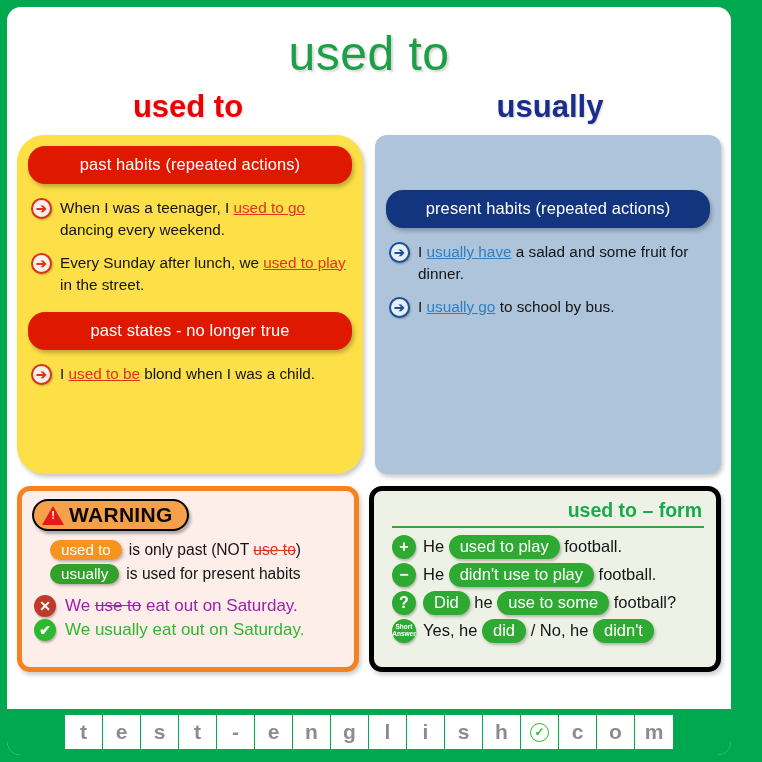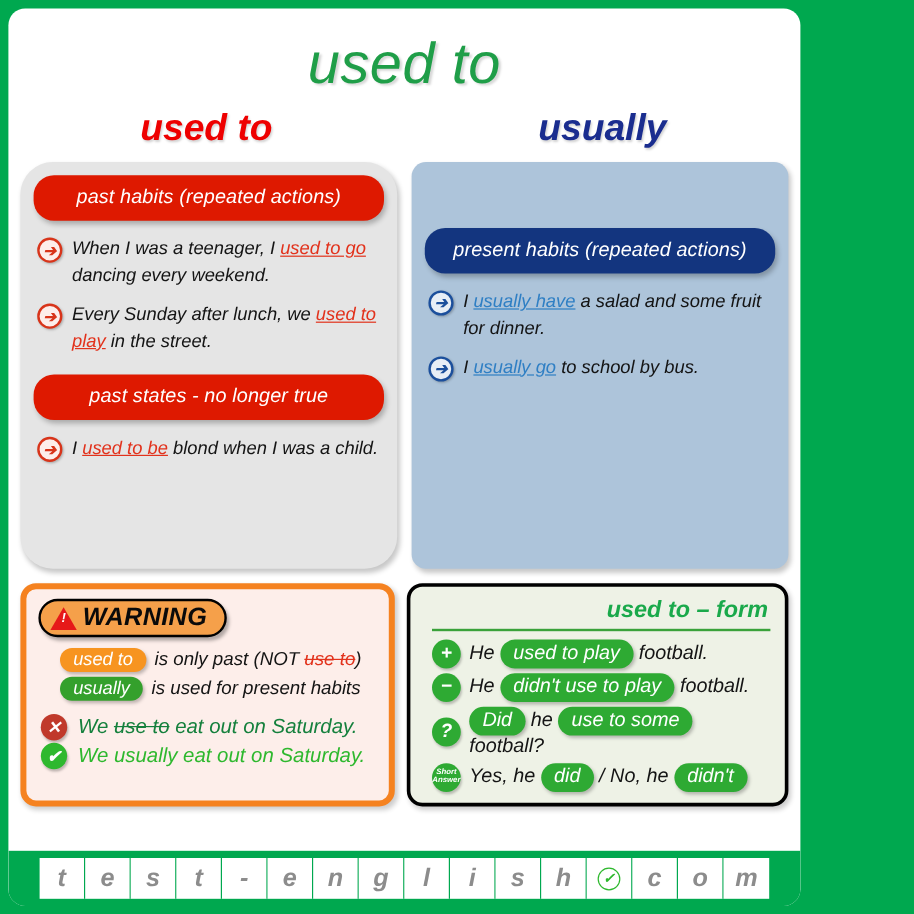"used to" .inner { font-style: italic -> none; width: 660px -> 724px }
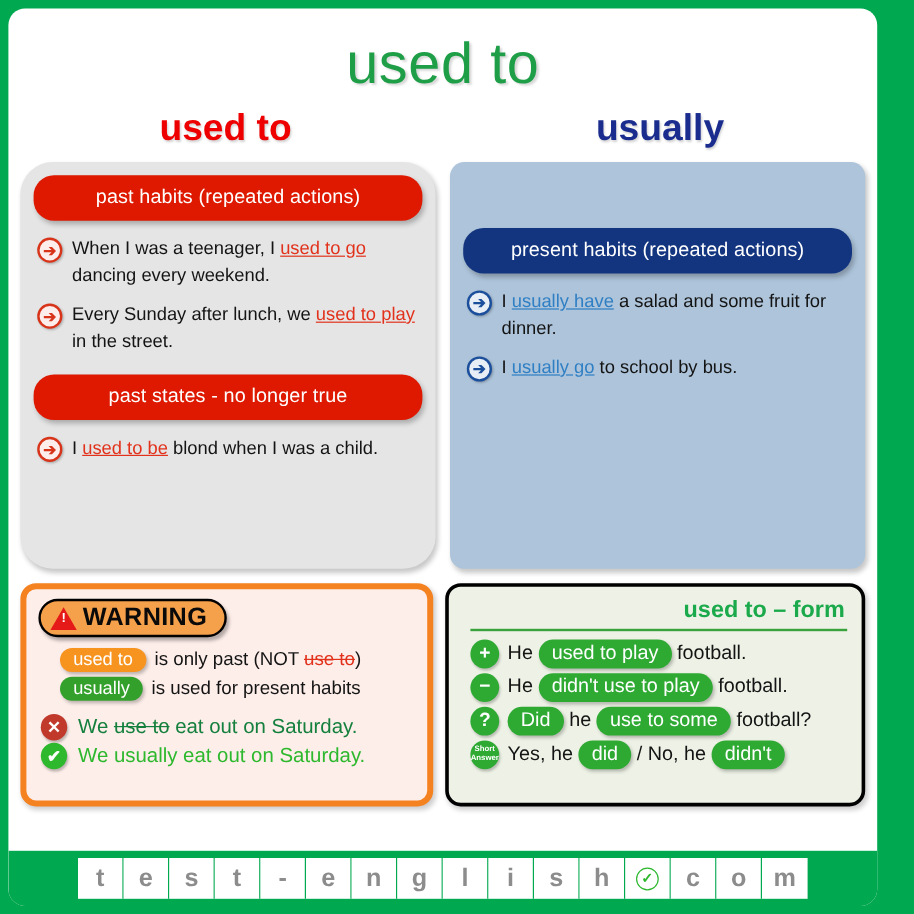"past habits (repeated actions)" .panel.red-panel { background: #e5e5e5 -> #fde047 }
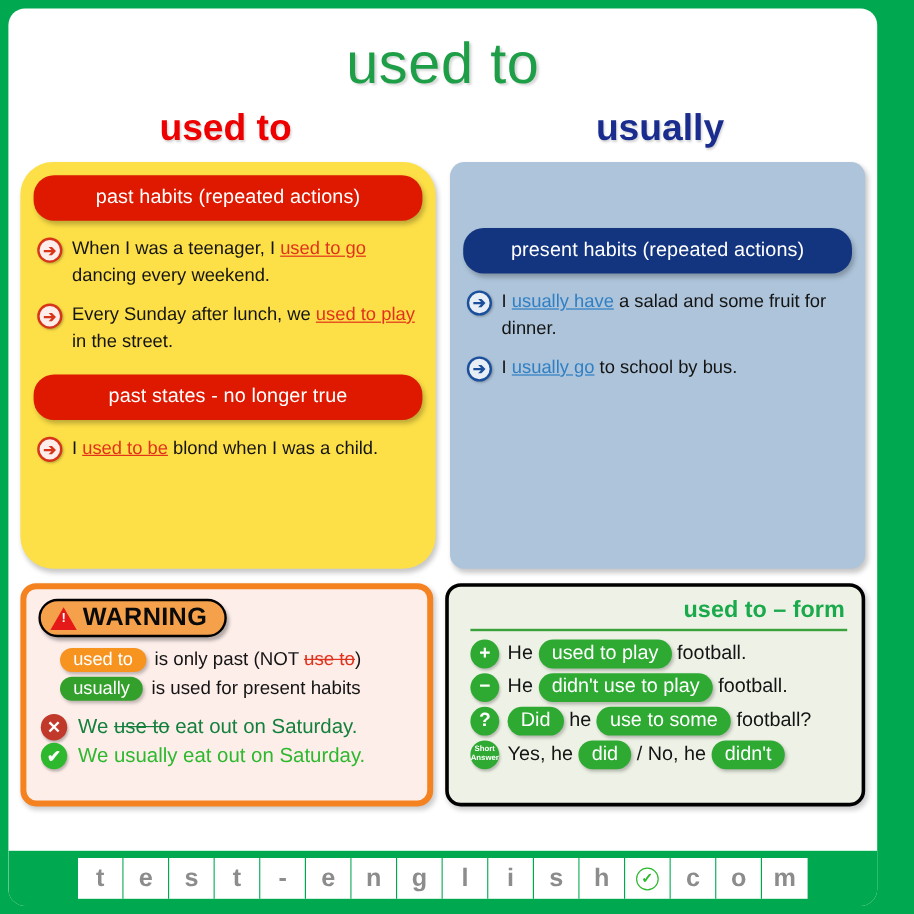"used to – form" .form-box { border: 3px solid #000000 -> 5px solid #000000 }
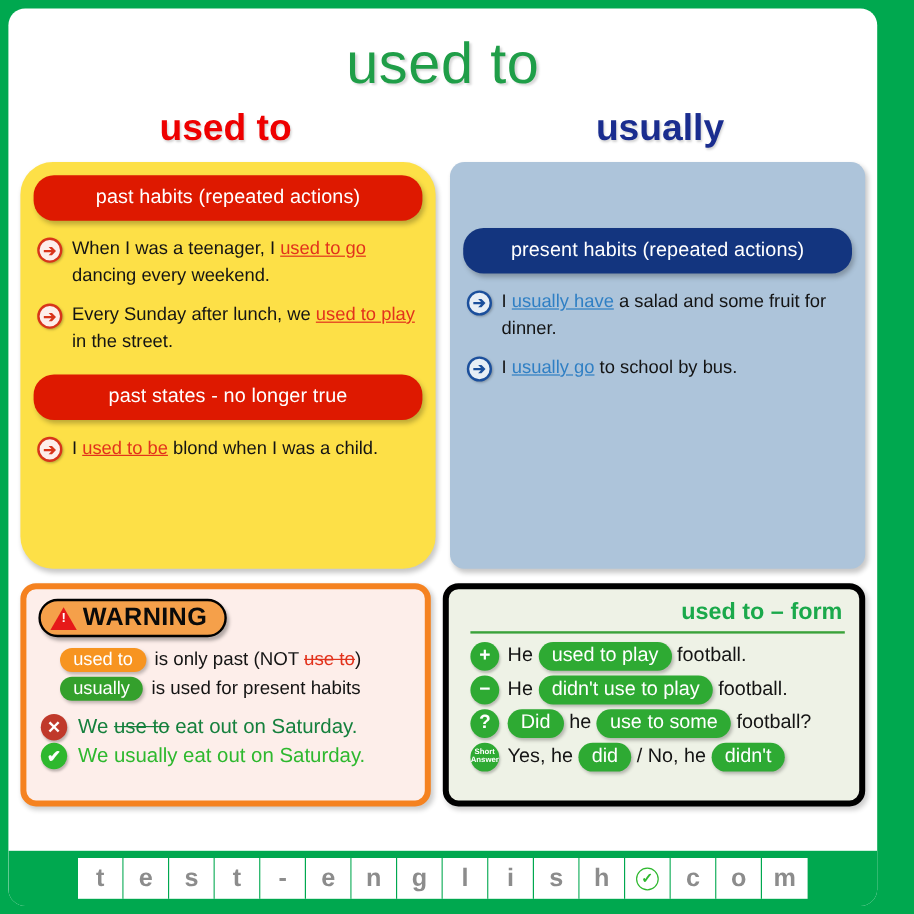"We use to eat out" .v-text.bad { color: #15803d -> #a21caf }
